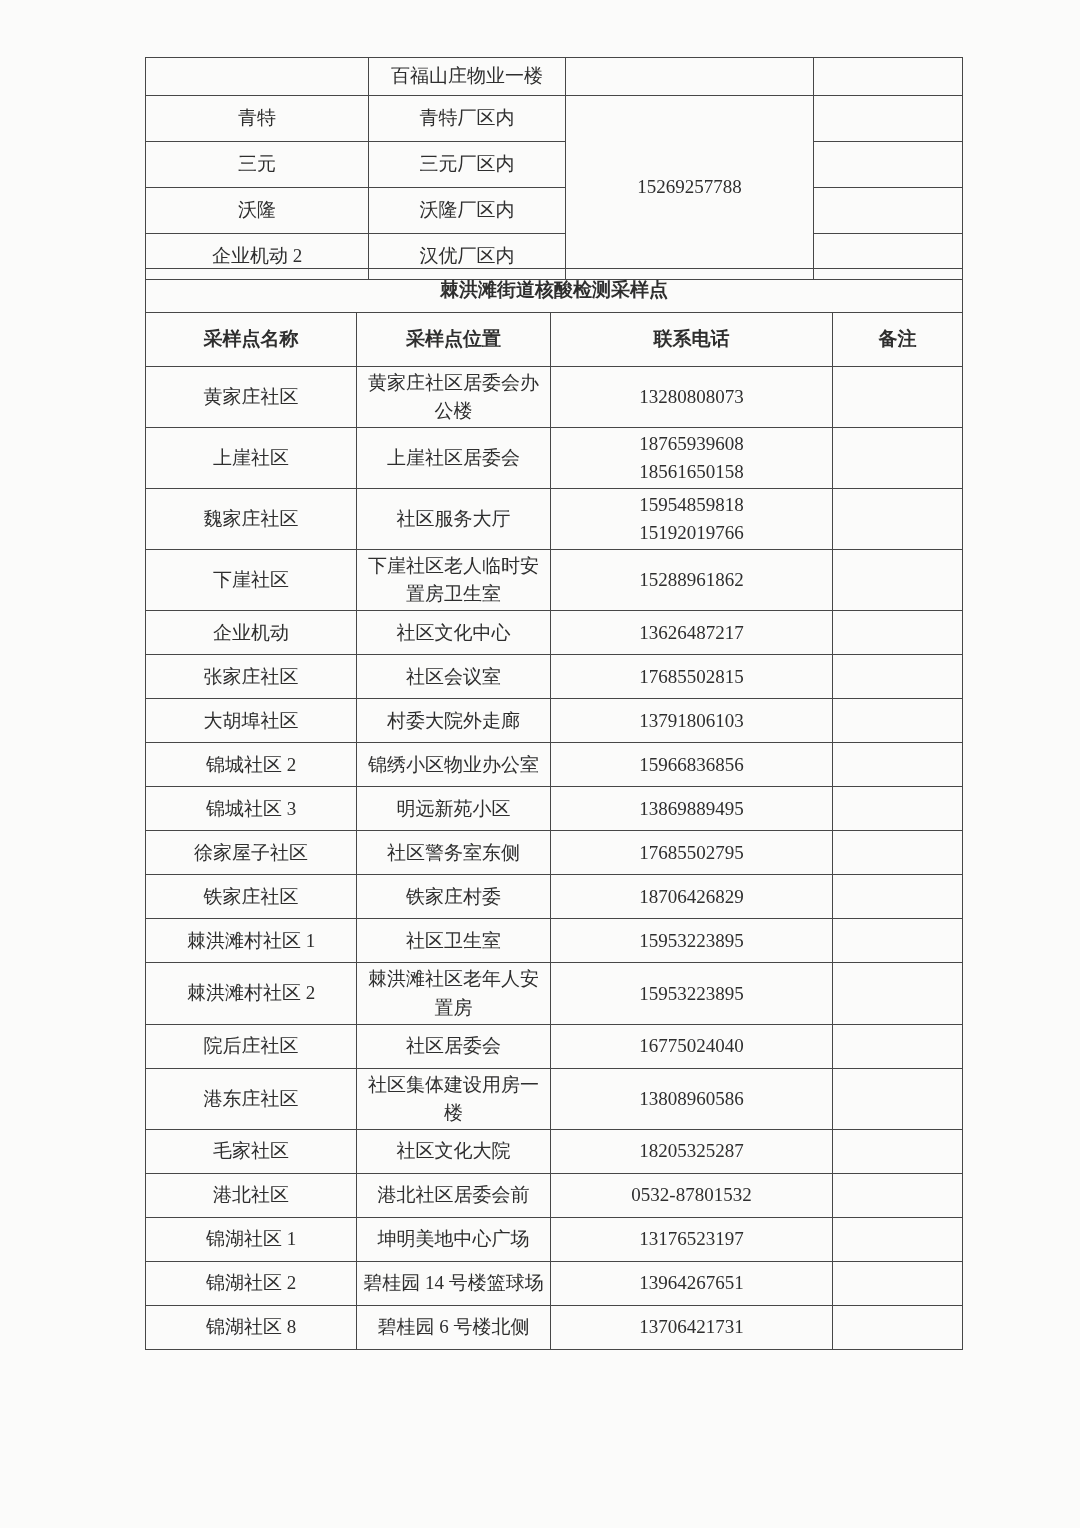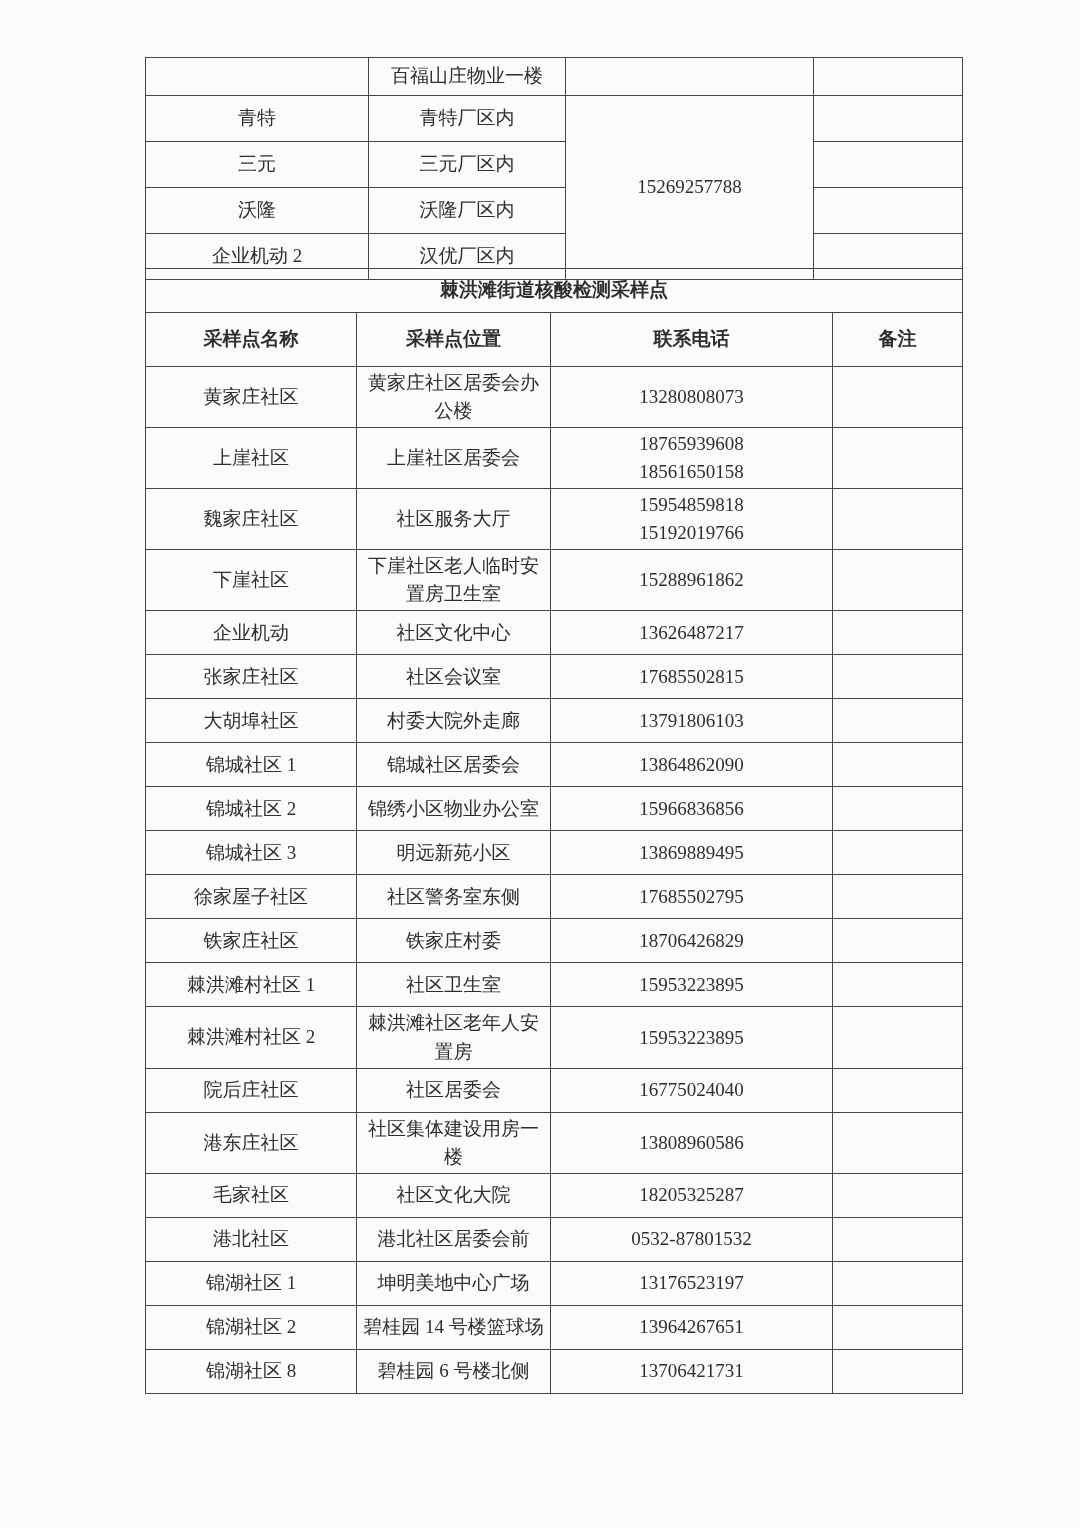"锦城社区 1" tr.row-single { html: <tr> <td>锦城社区 1</td> <td>锦城社区居委会</td> <td> <div>13864862090</div> </td> <td></td> </tr> -> none }
